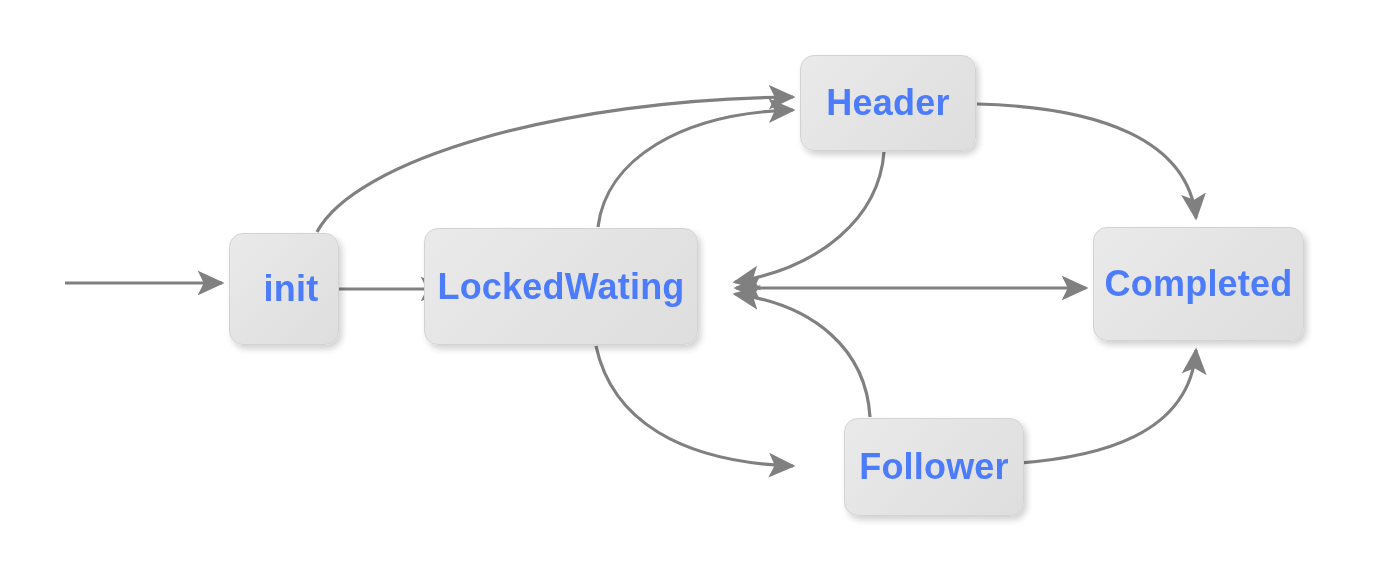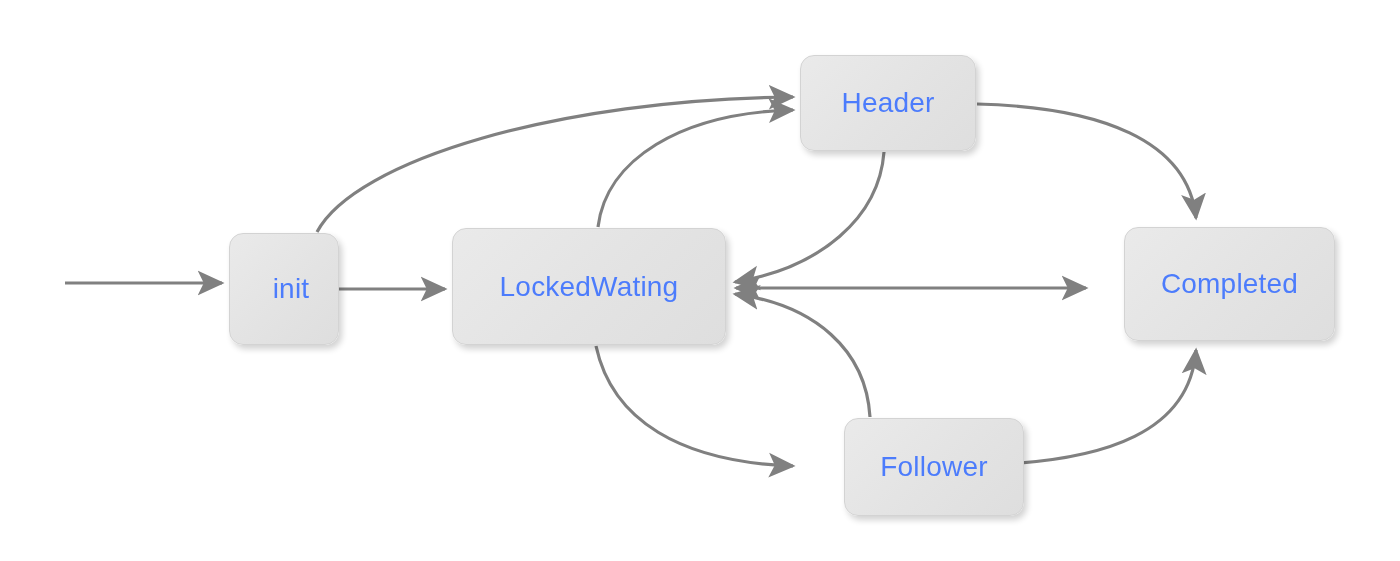"Header" .node-label { font-size: 28px -> 36px; font-weight: 400 -> 700 }
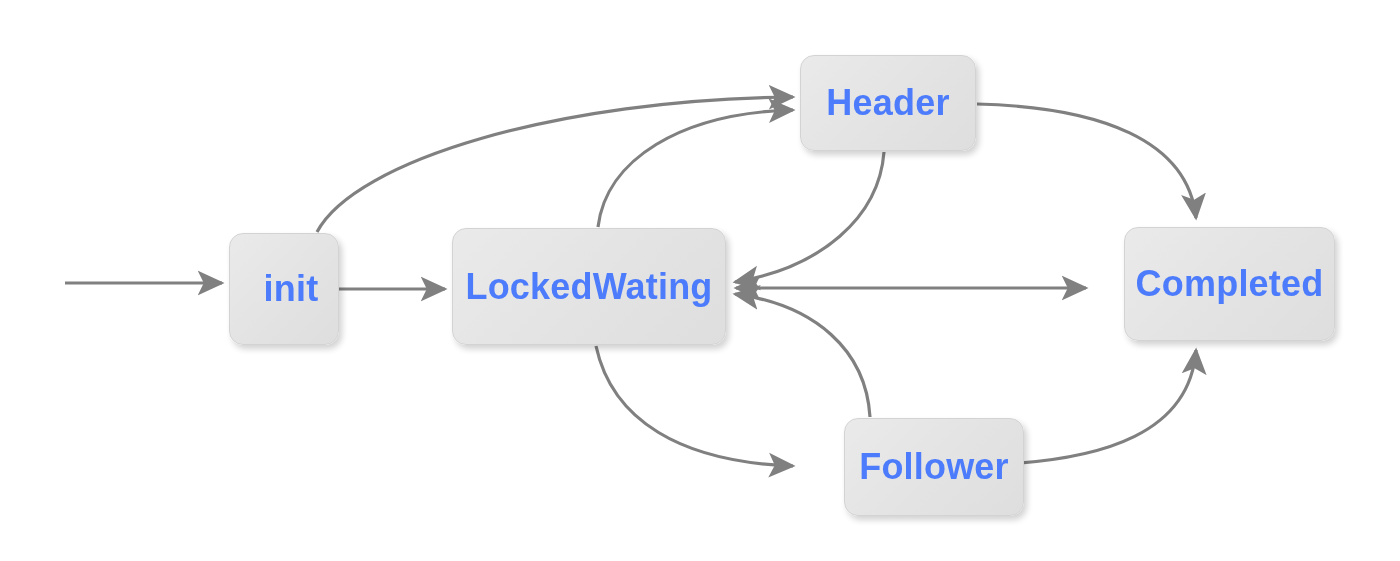"LockedWating" div.node { left: 452px -> 424px }
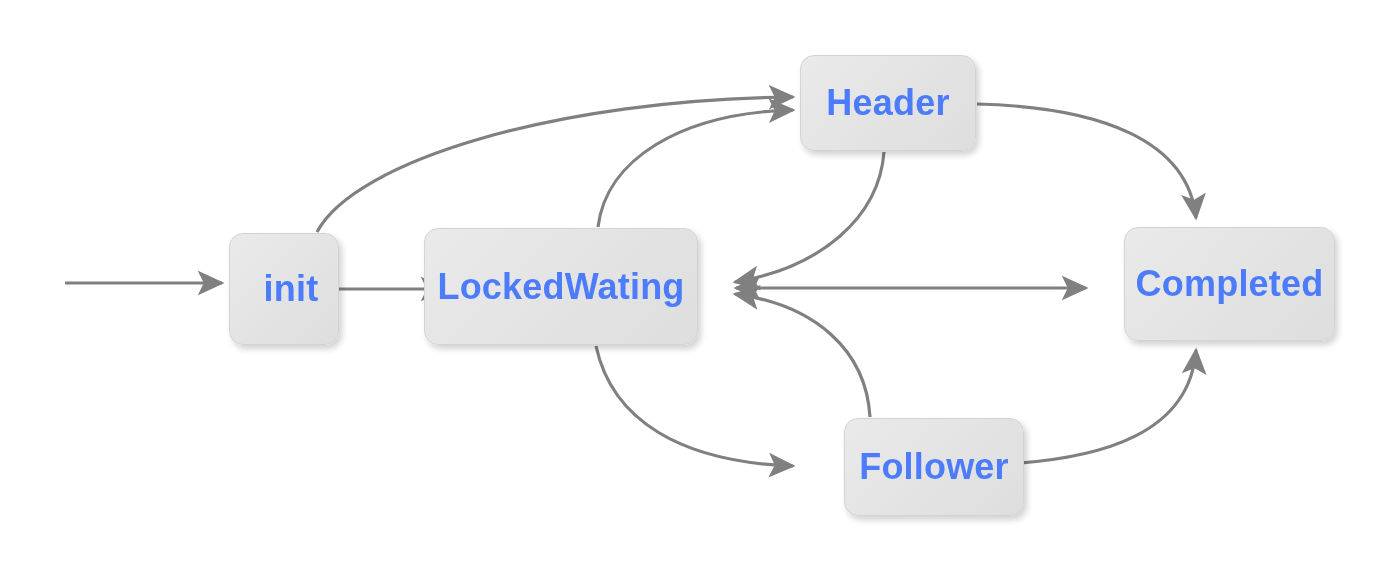"Completed" div.node { left: 1124px -> 1093px }
